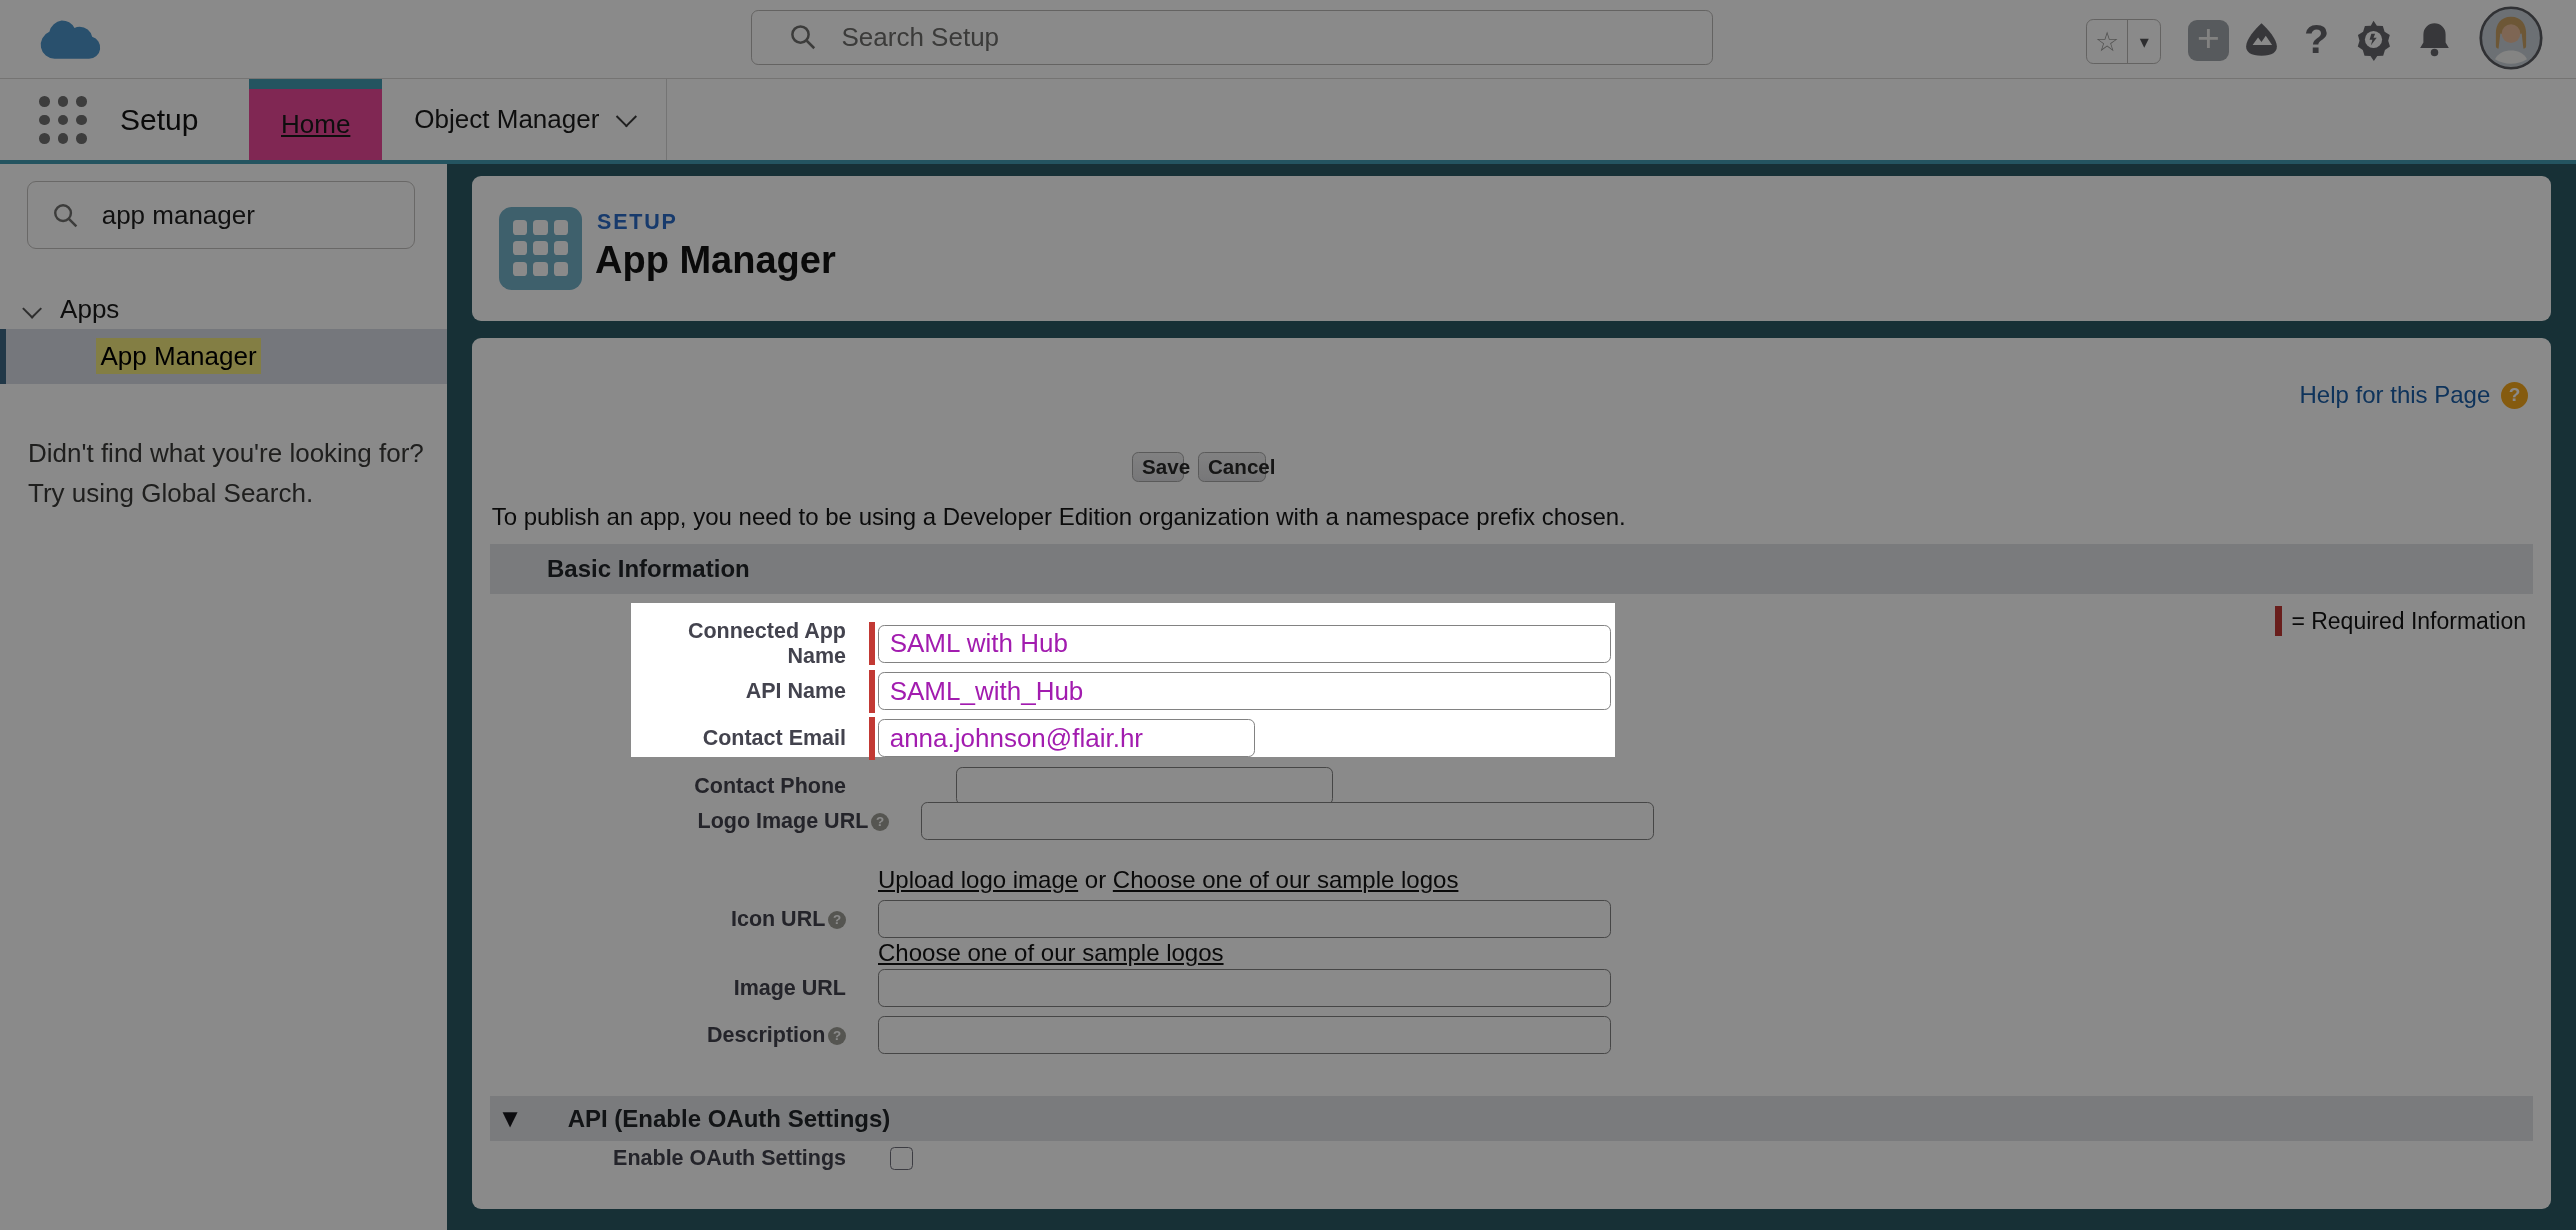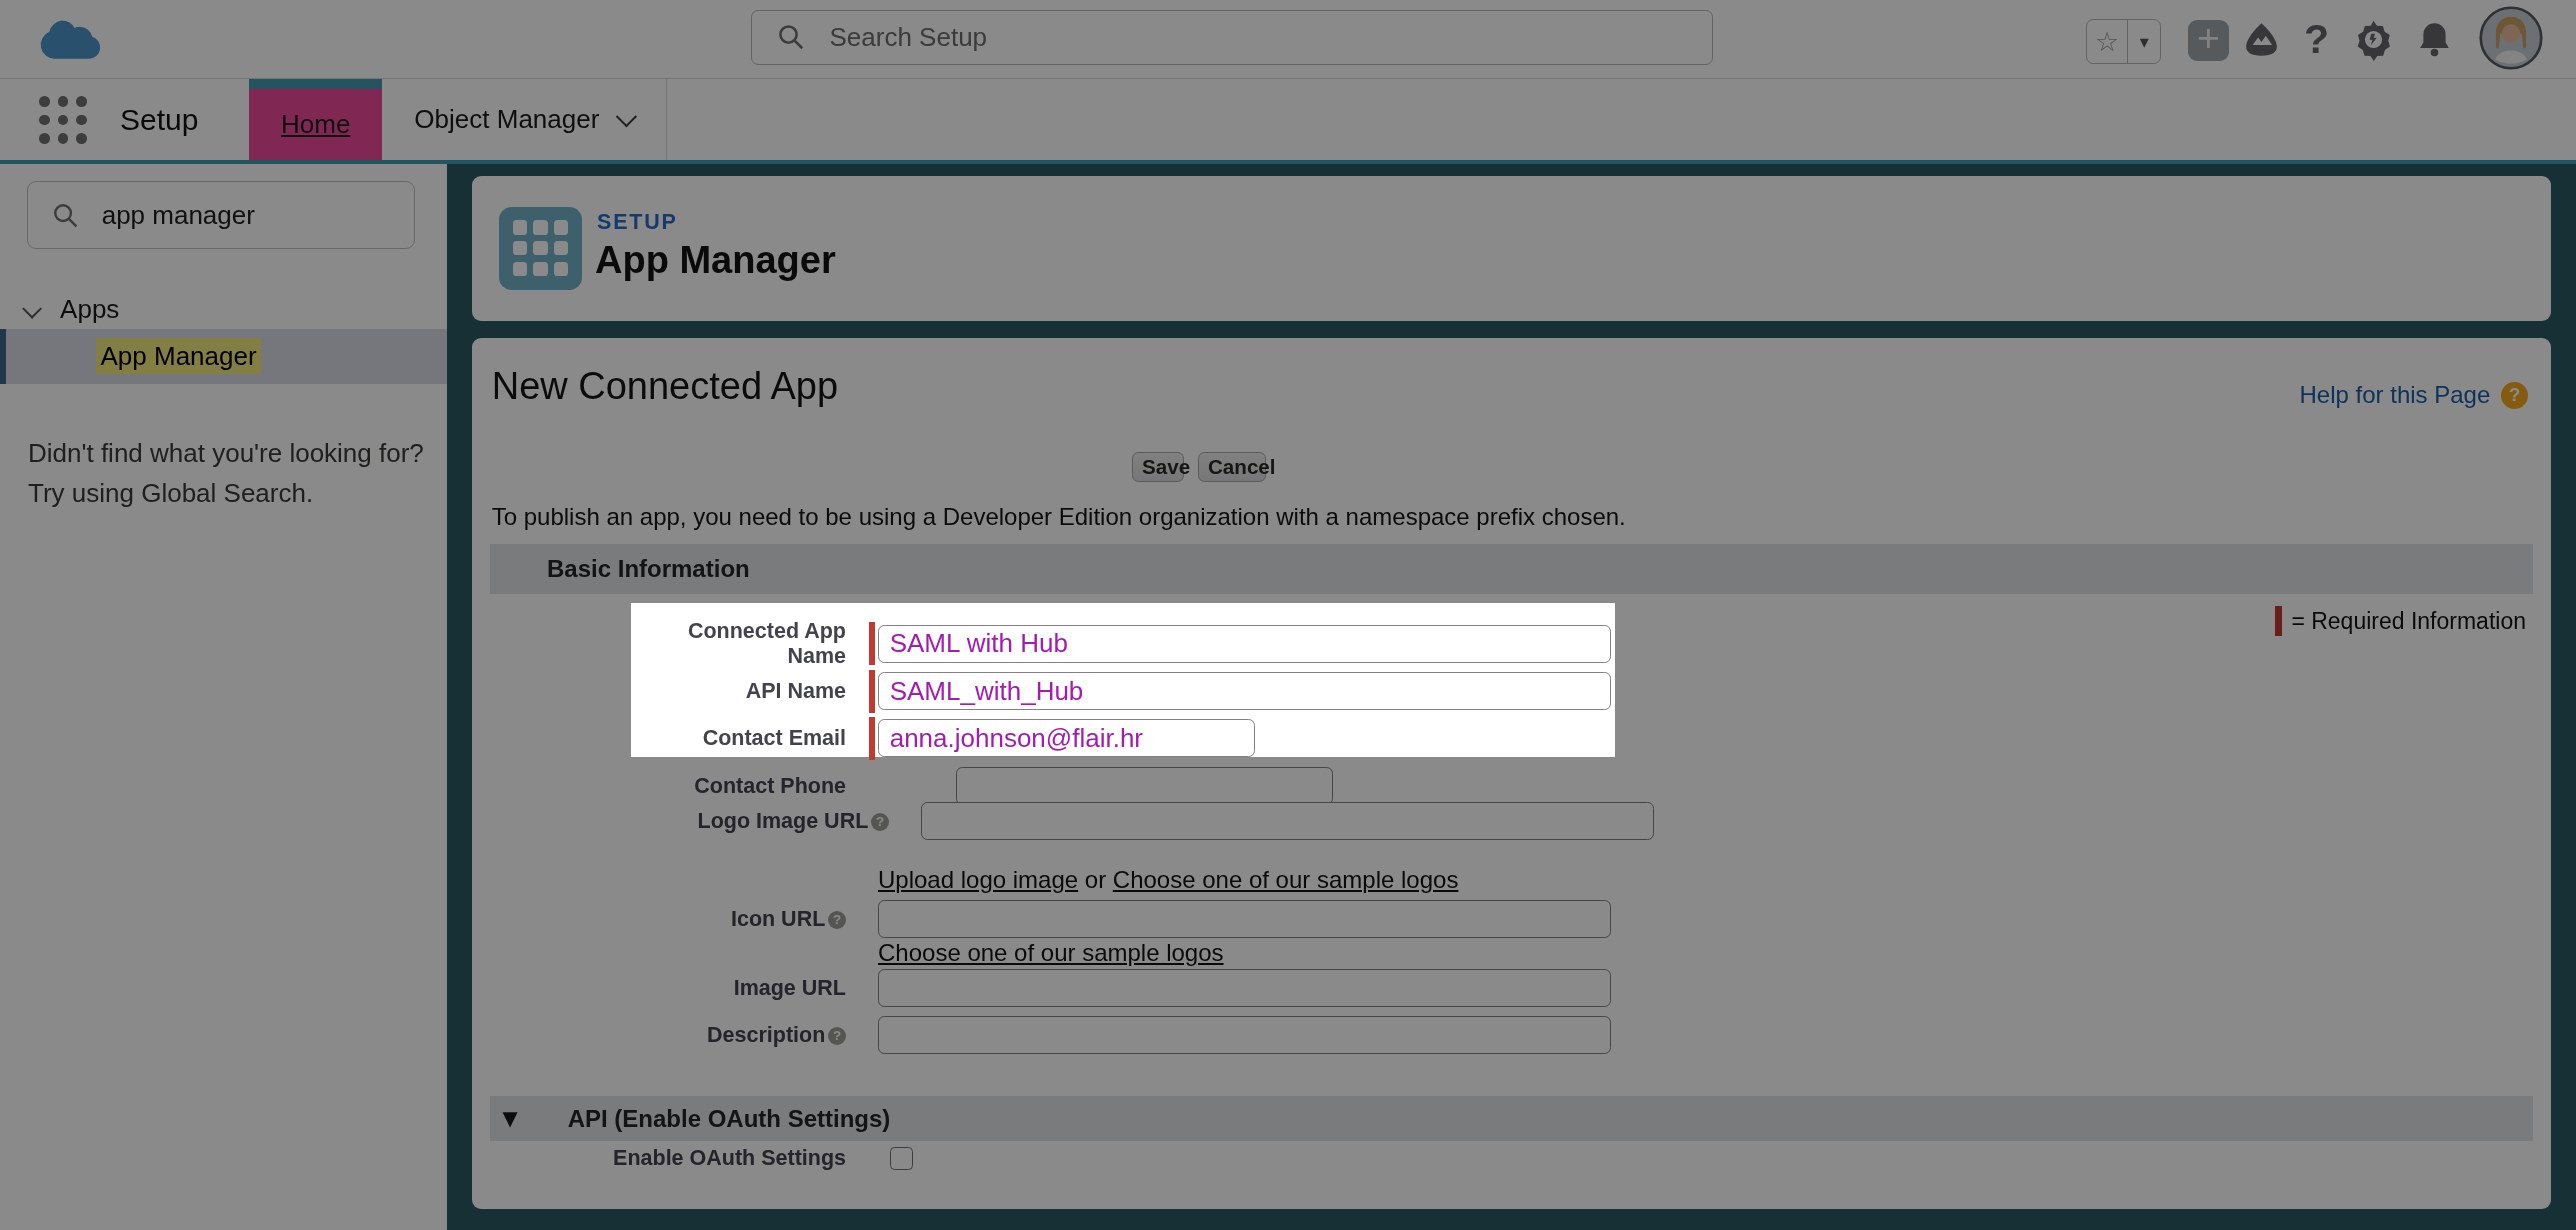"Search Setup" .gsearch { padding-left: 24px -> 36px }
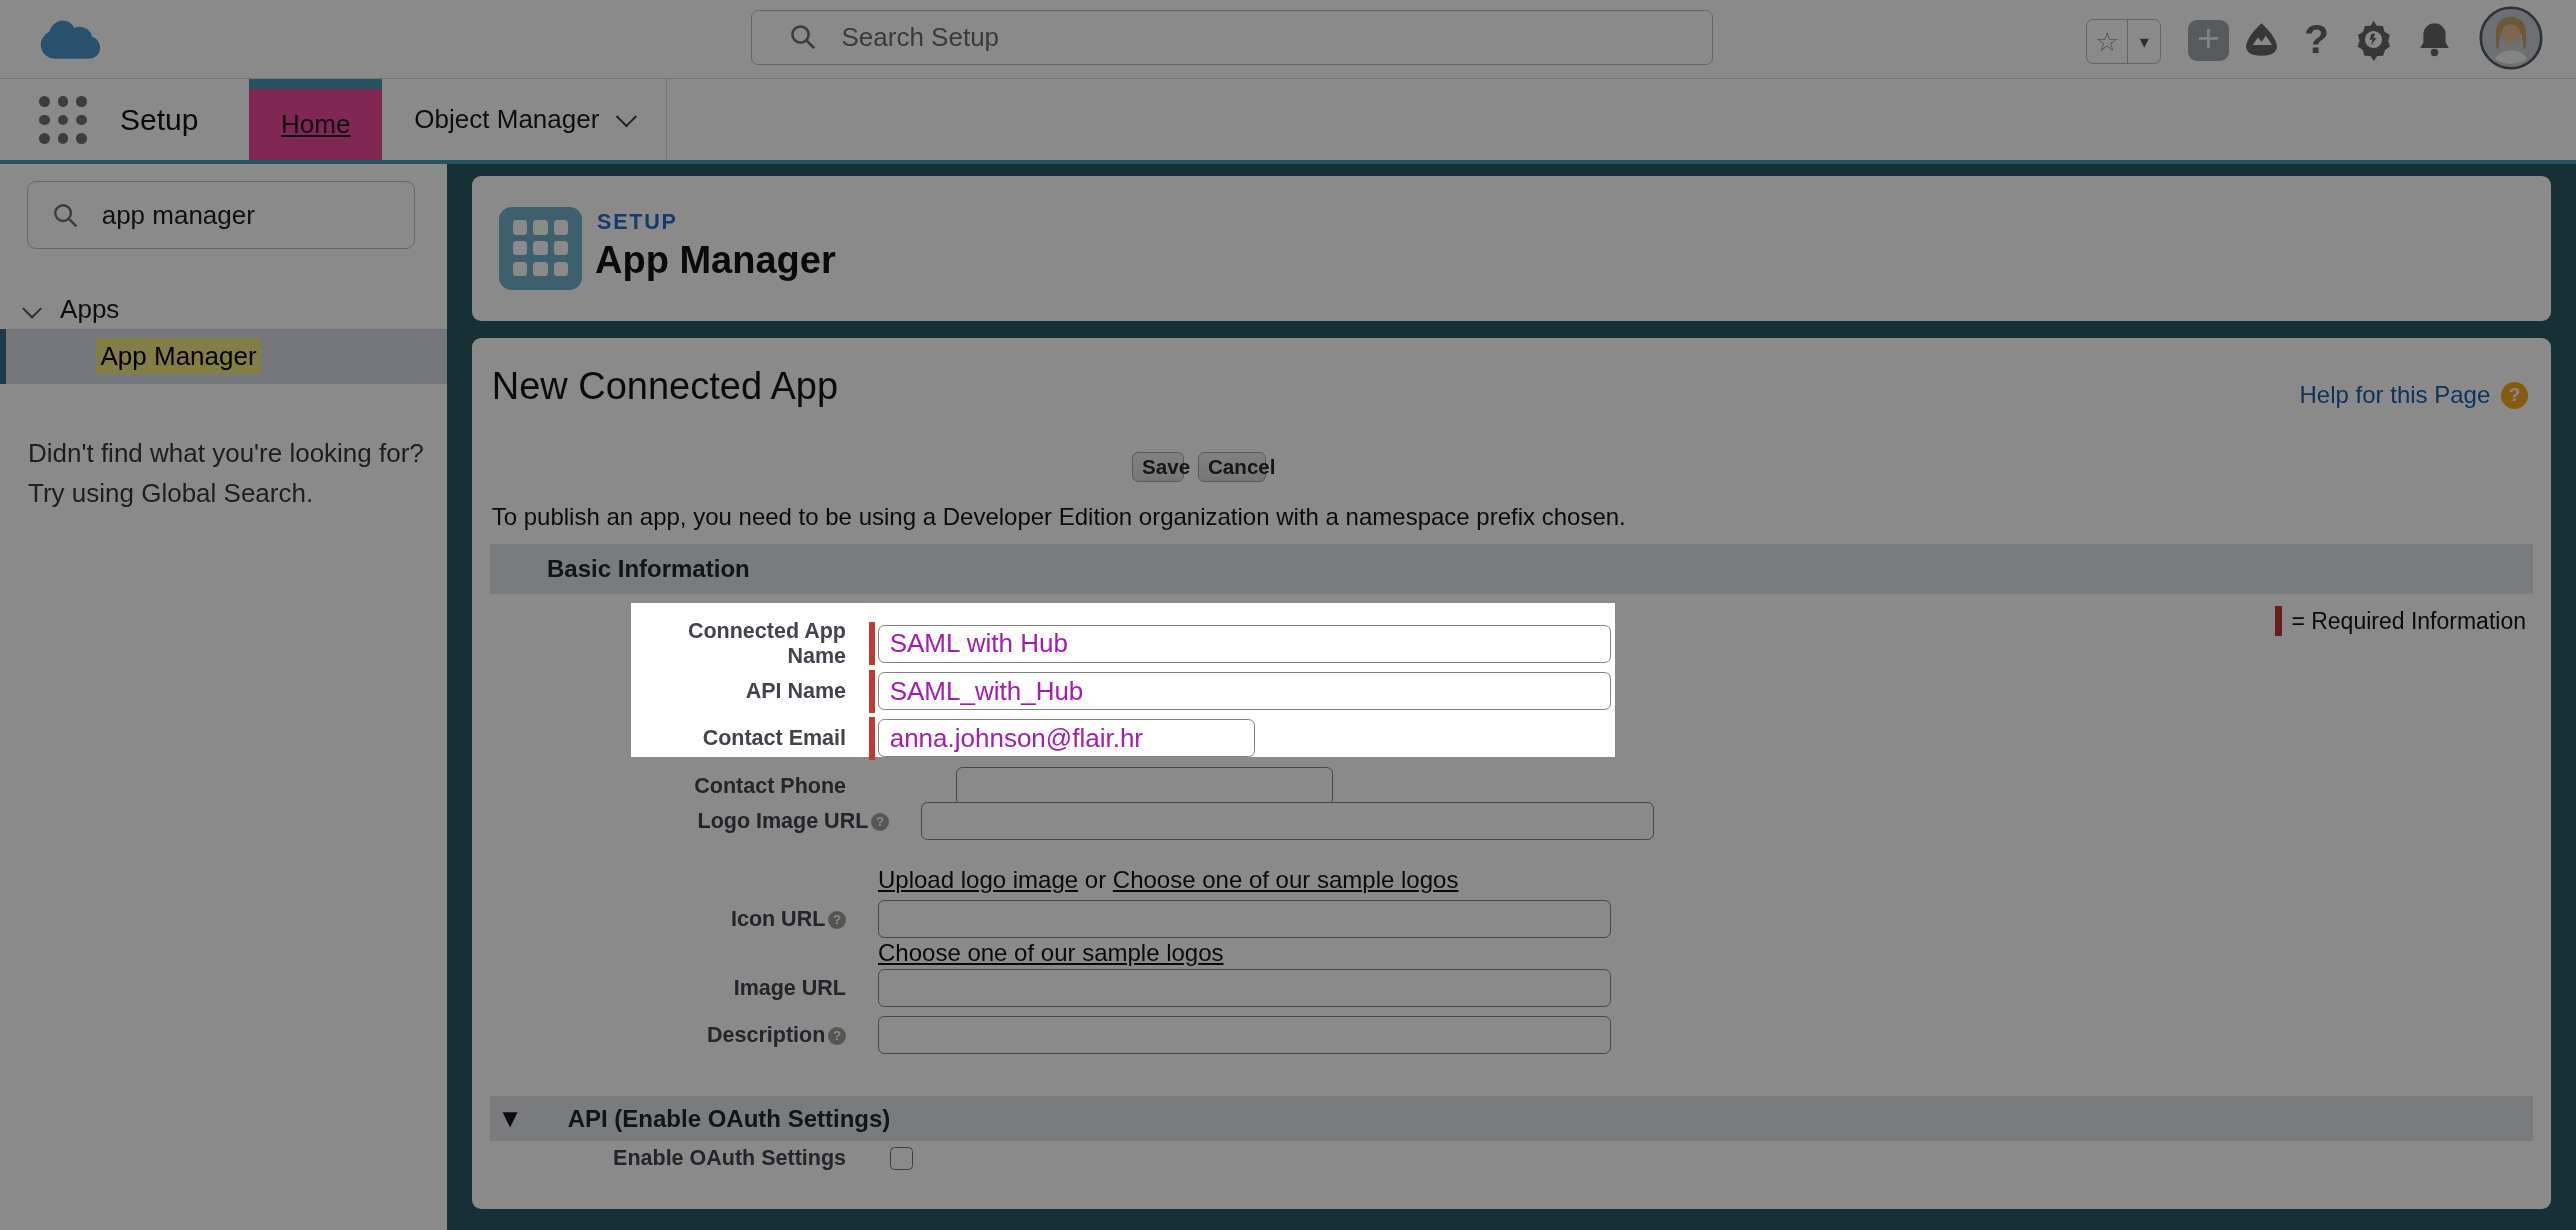"New Connected App" h1.form-title { html: <h1>New Connected App</h1> -> none }
